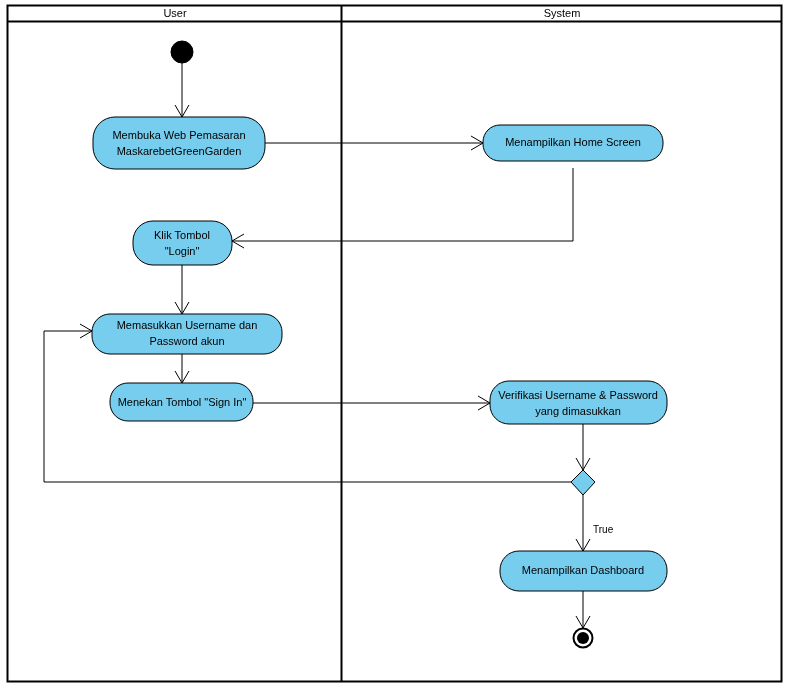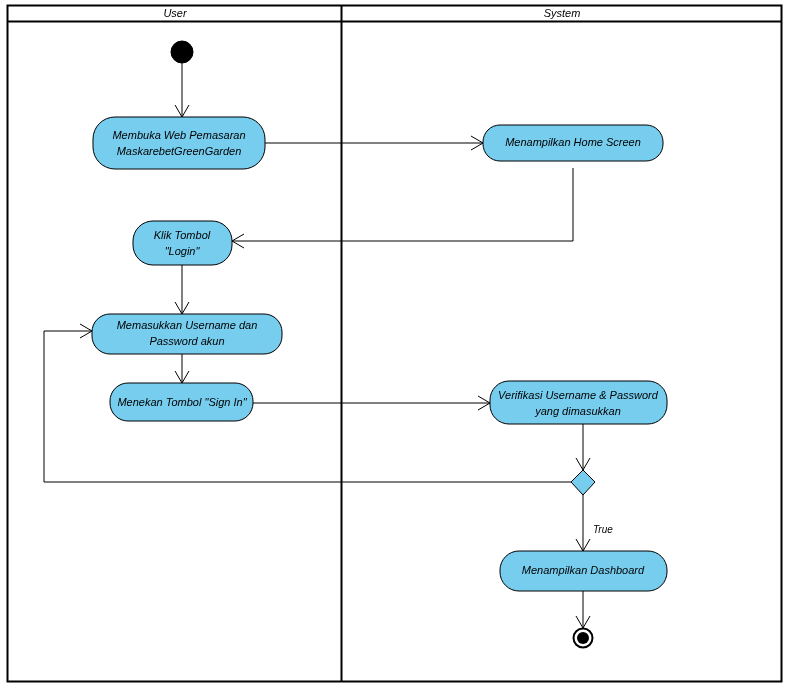"User" #diagram-root { font-style: italic -> none }
